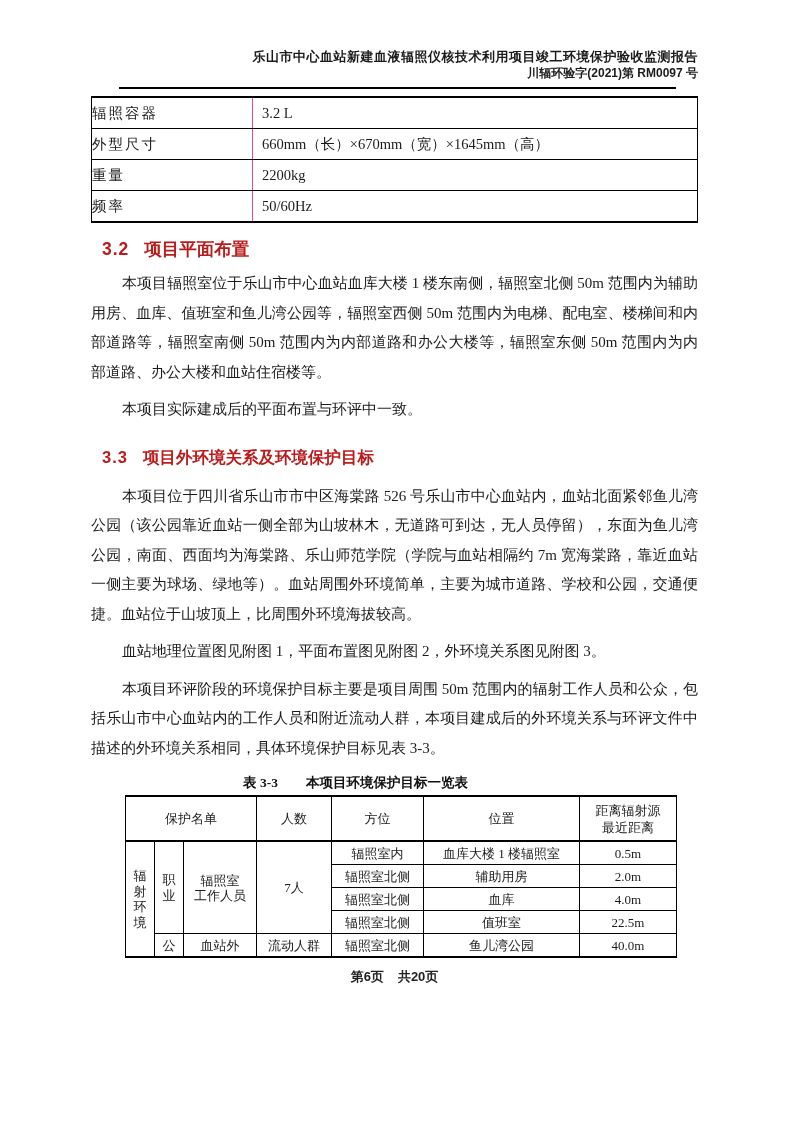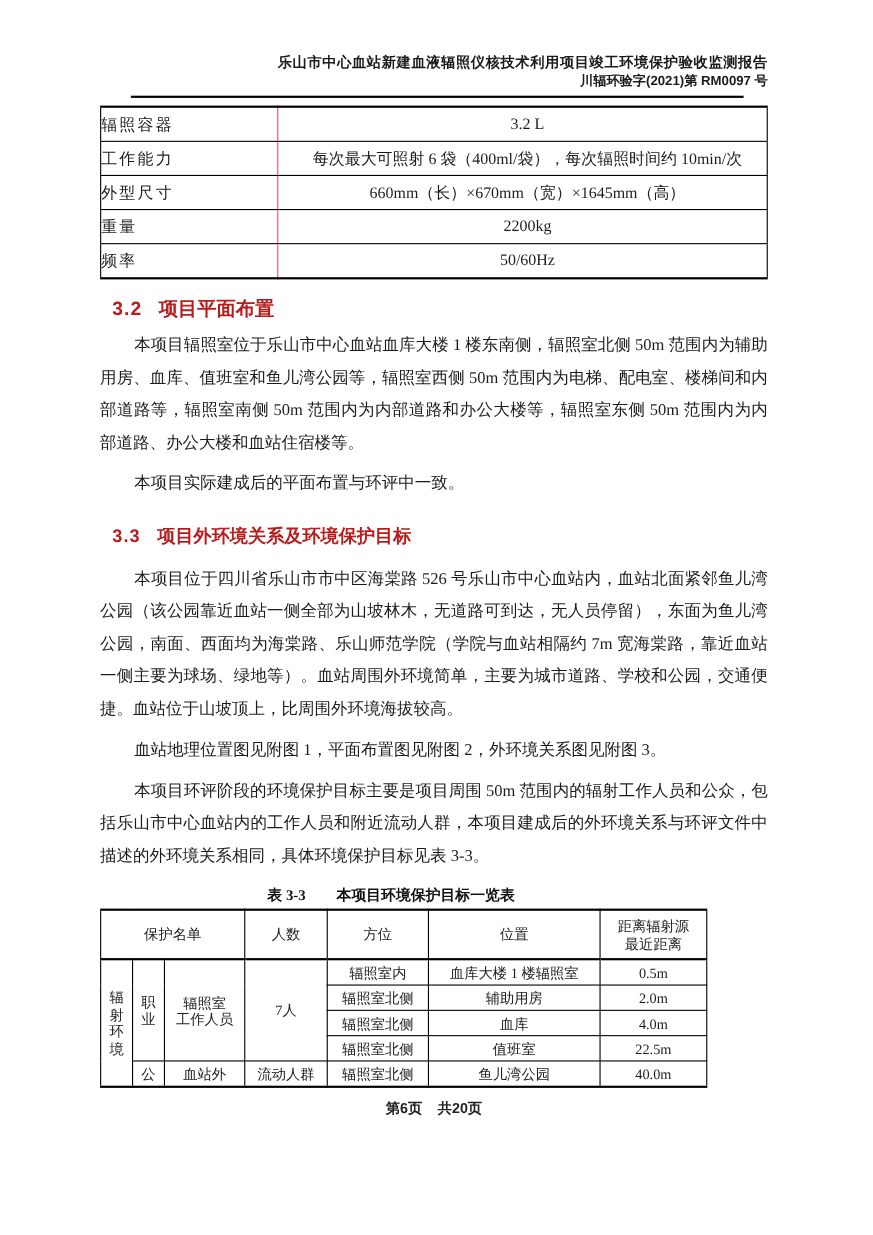"3.2 L" .spec-table td.spec-value { text-align: center -> none }
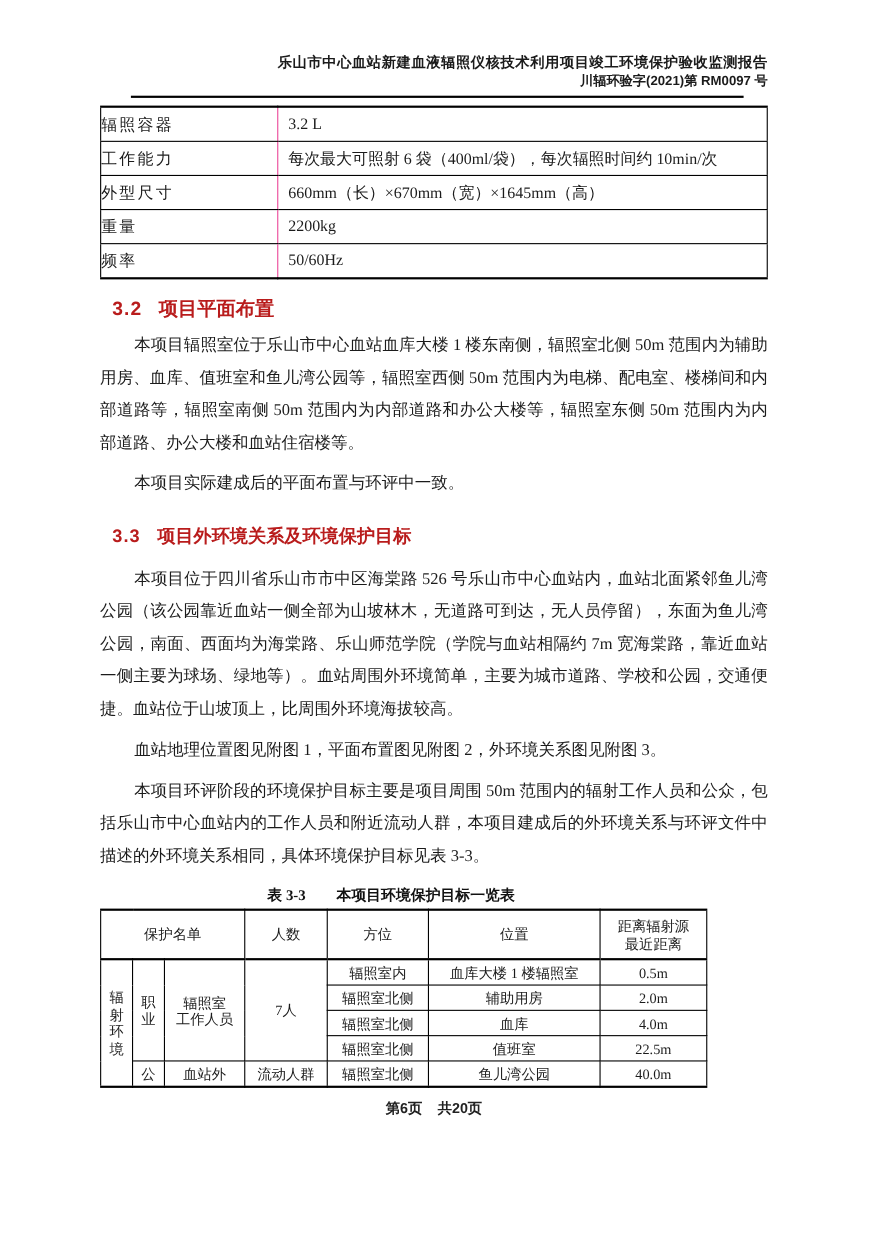"工作能力" tr { html: <tr> <td>工作能力</td> <td>每次最大可照射 6 袋（400ml/袋），每次辐照时间约 10min/次</td> </tr> -> none }
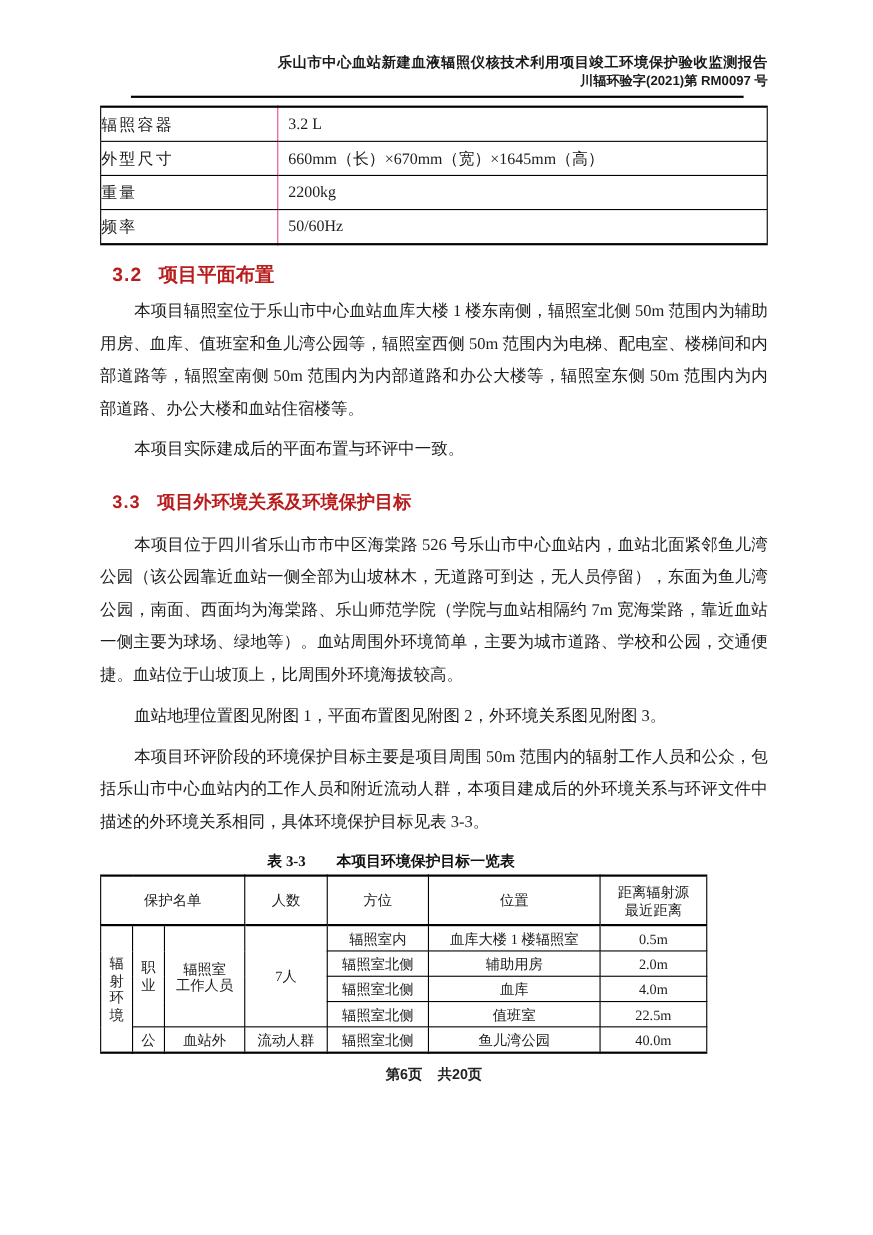"保护名单" .prot-table { margin-left: none -> 34px }
